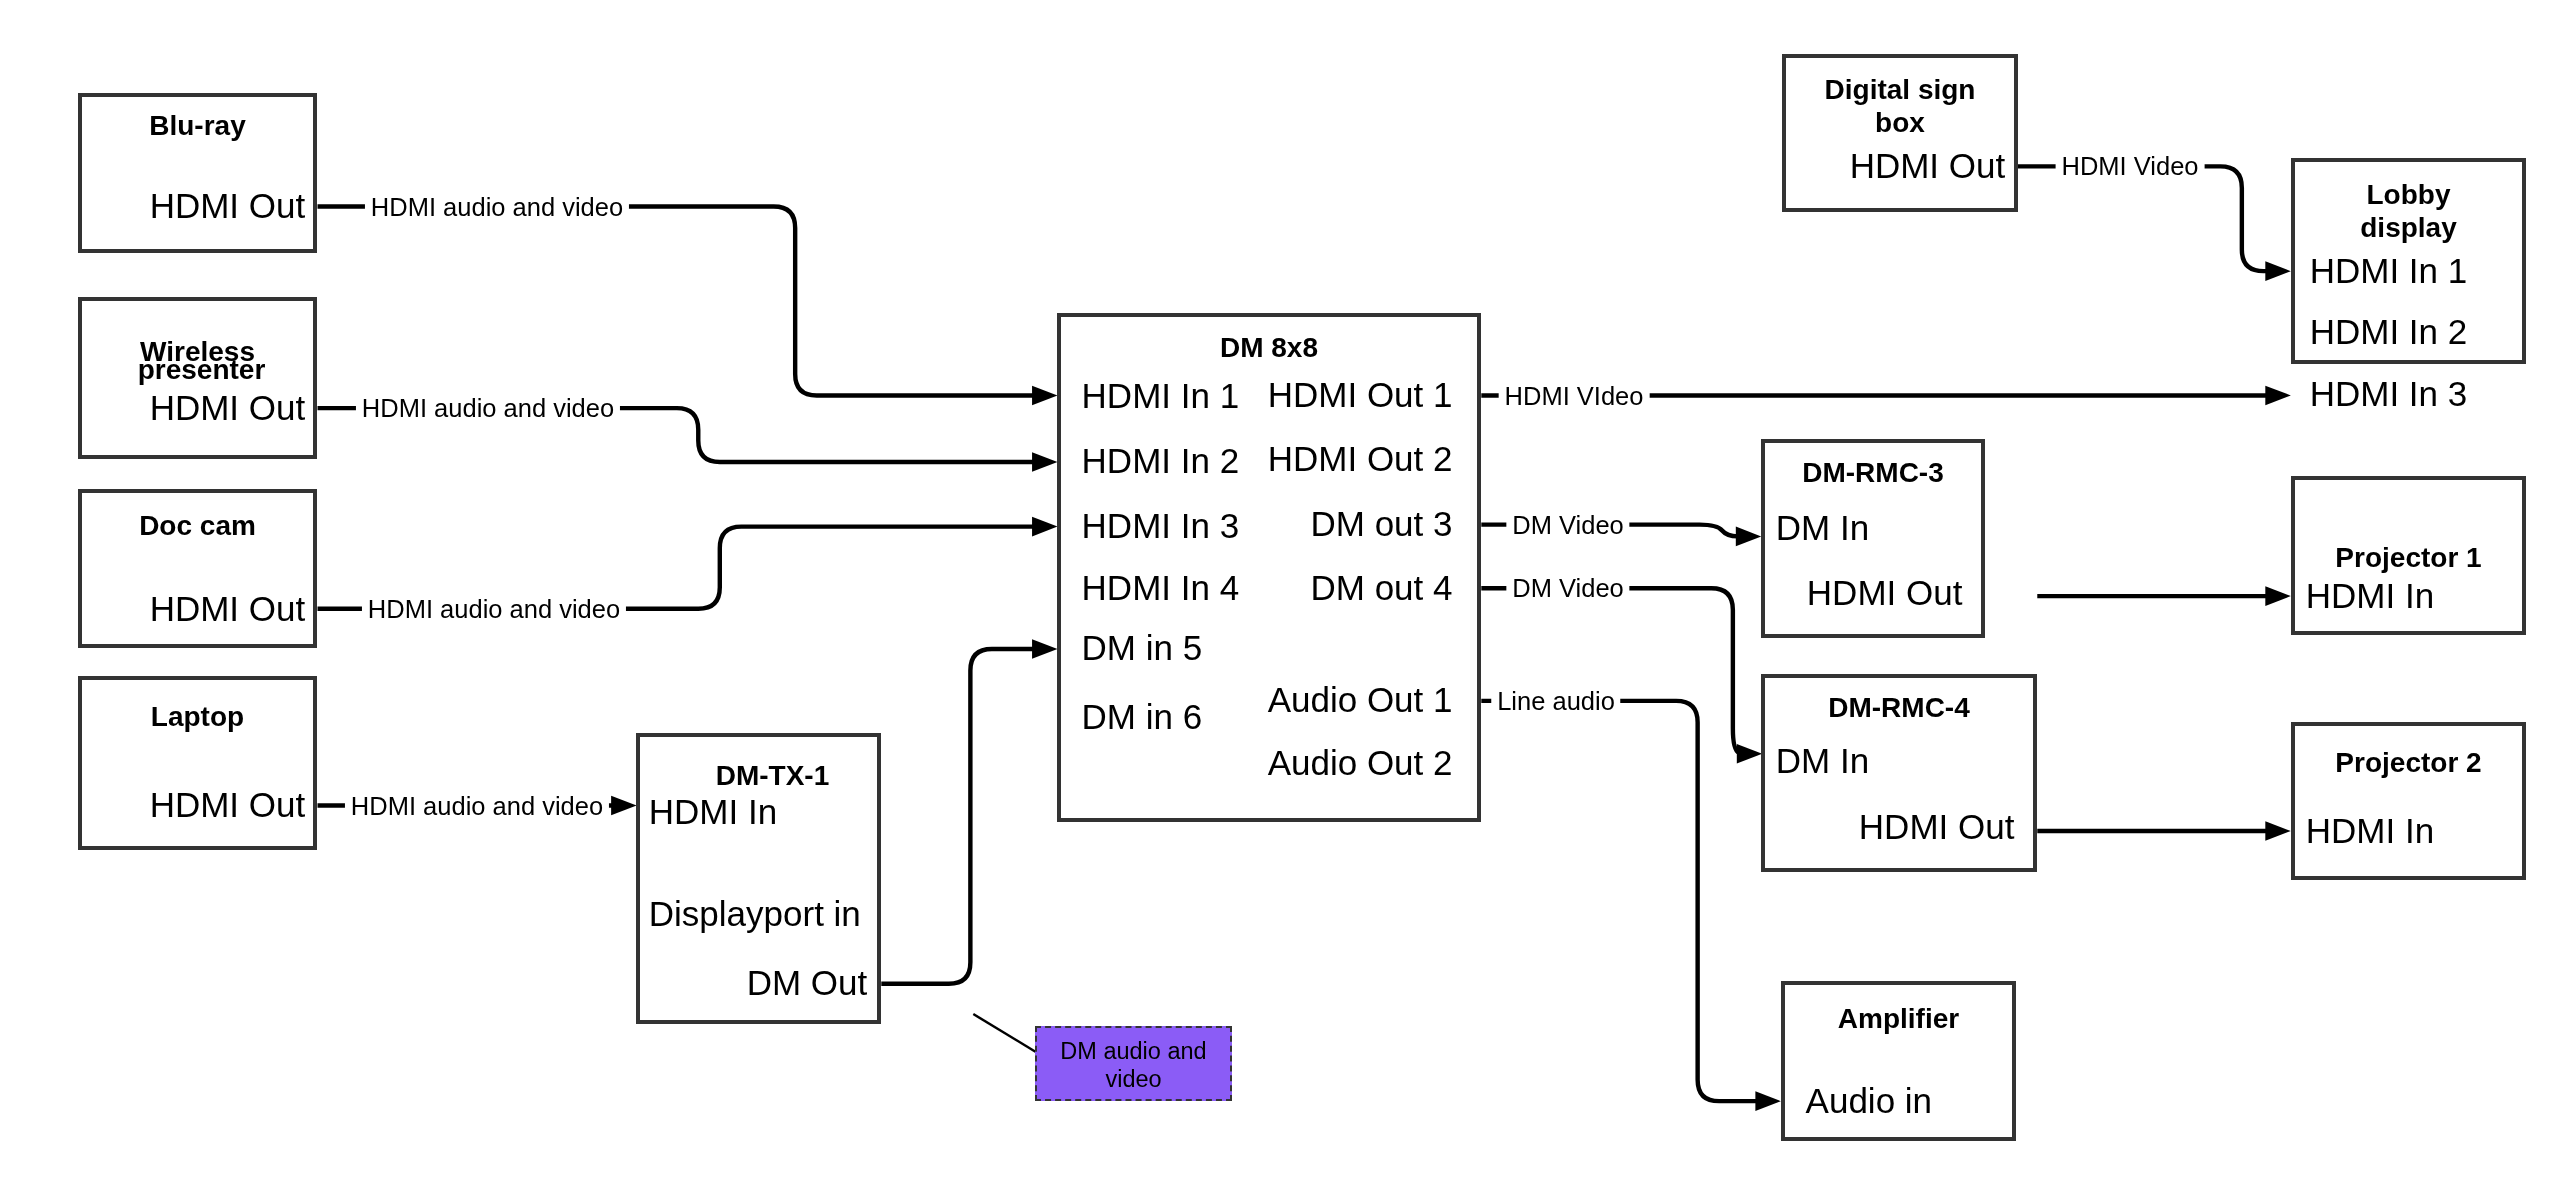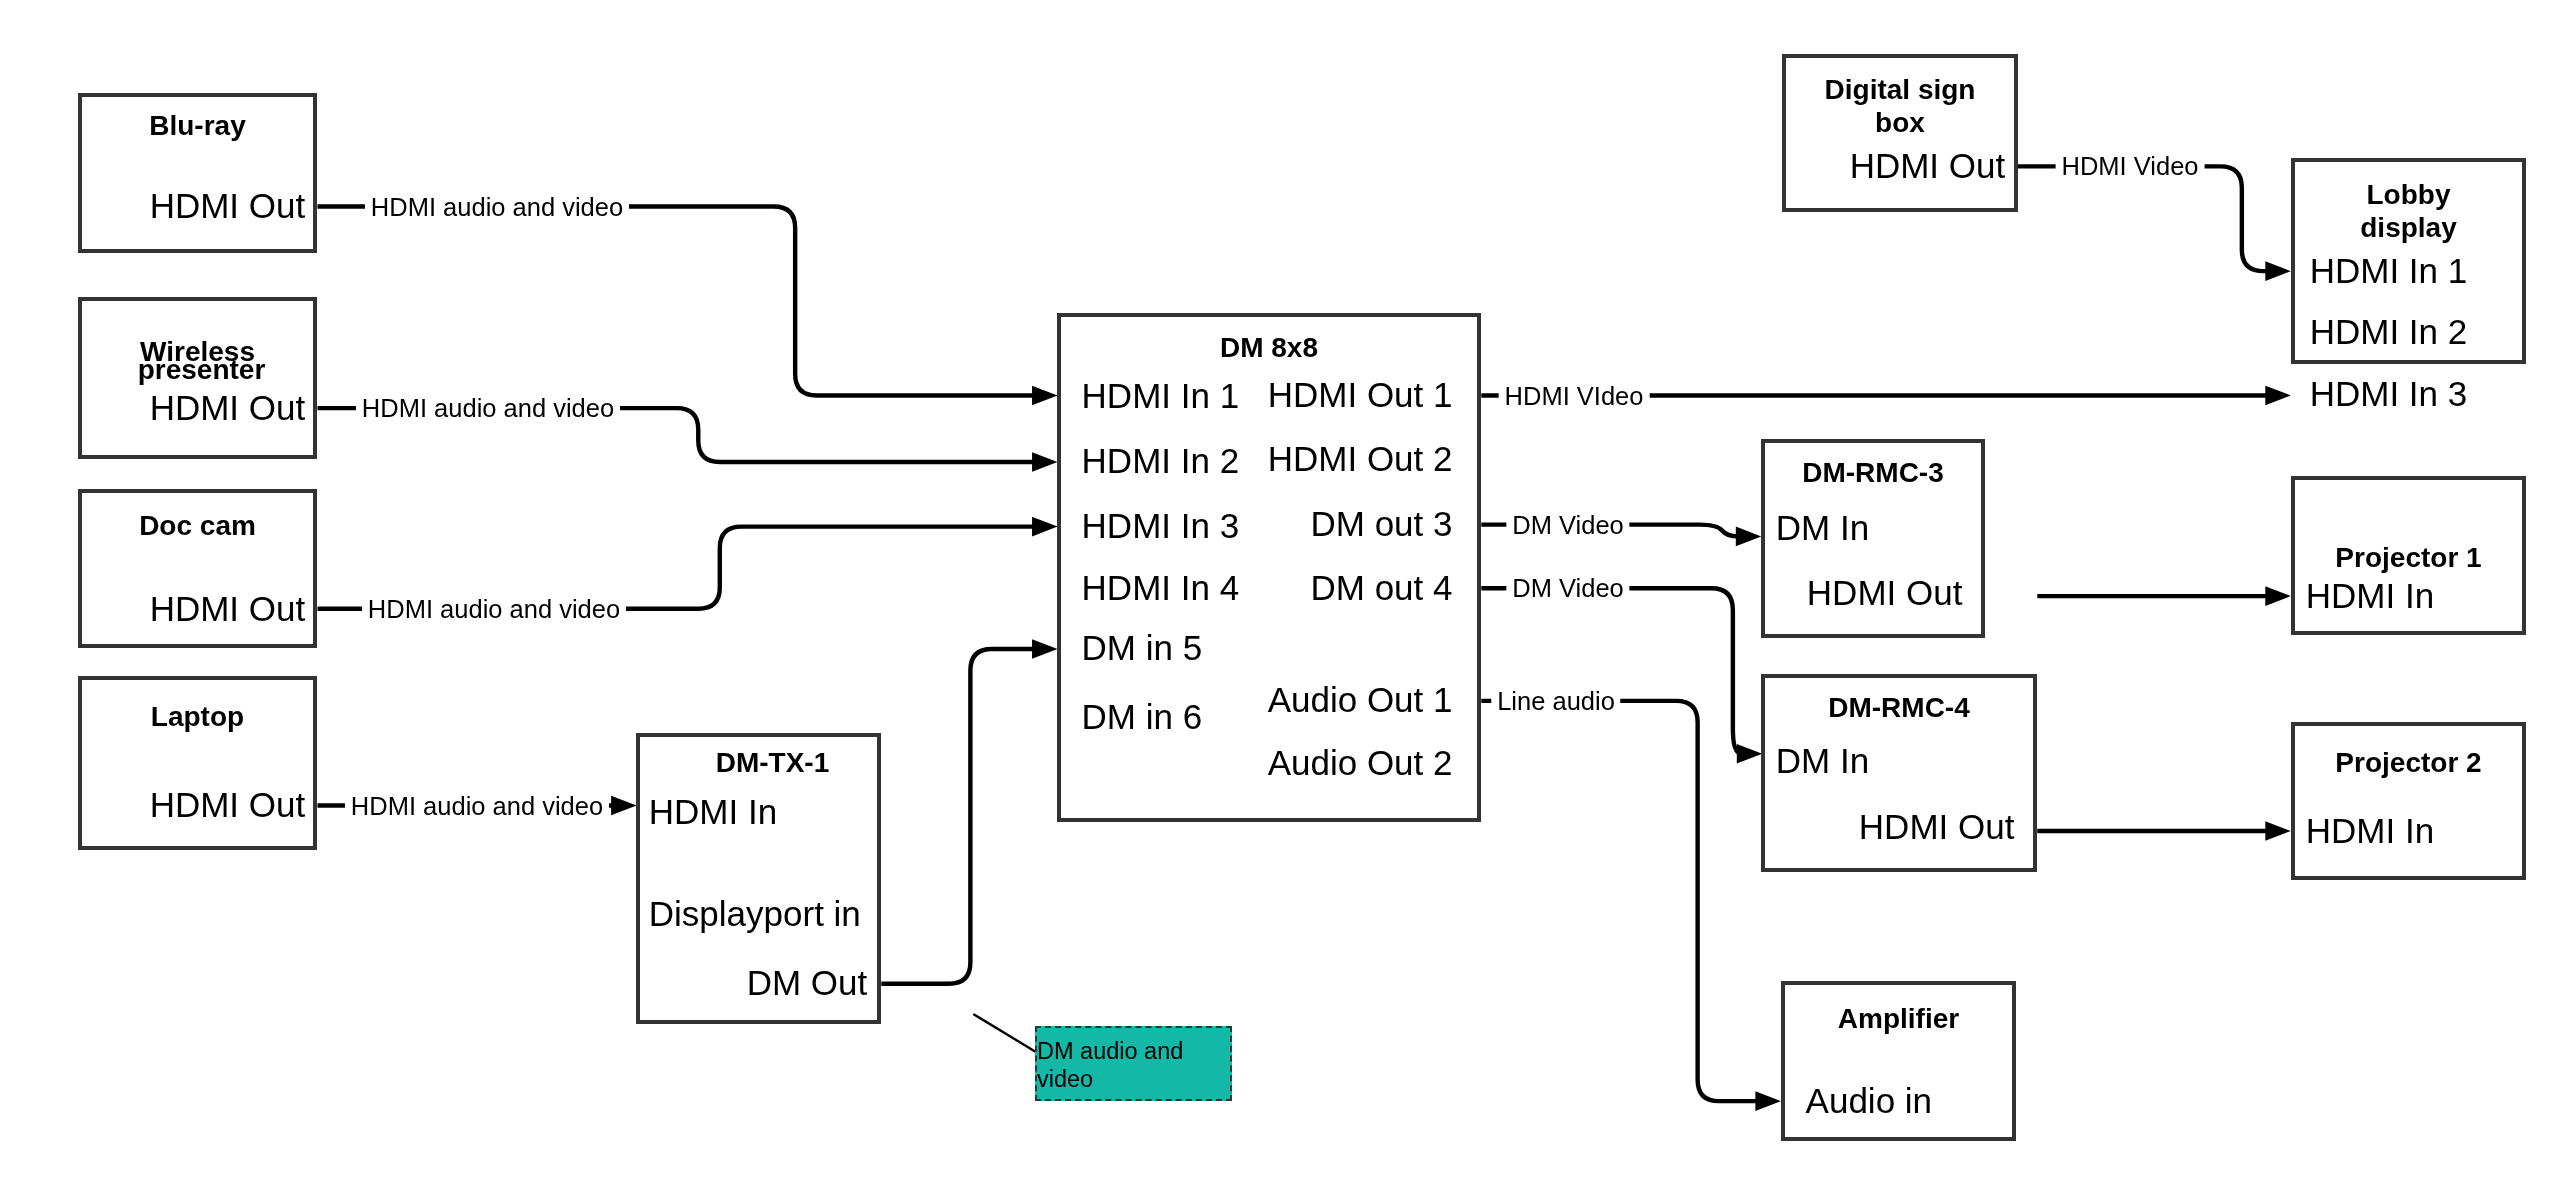"DM-TX-1" div.title { top: 9px -> 22px }
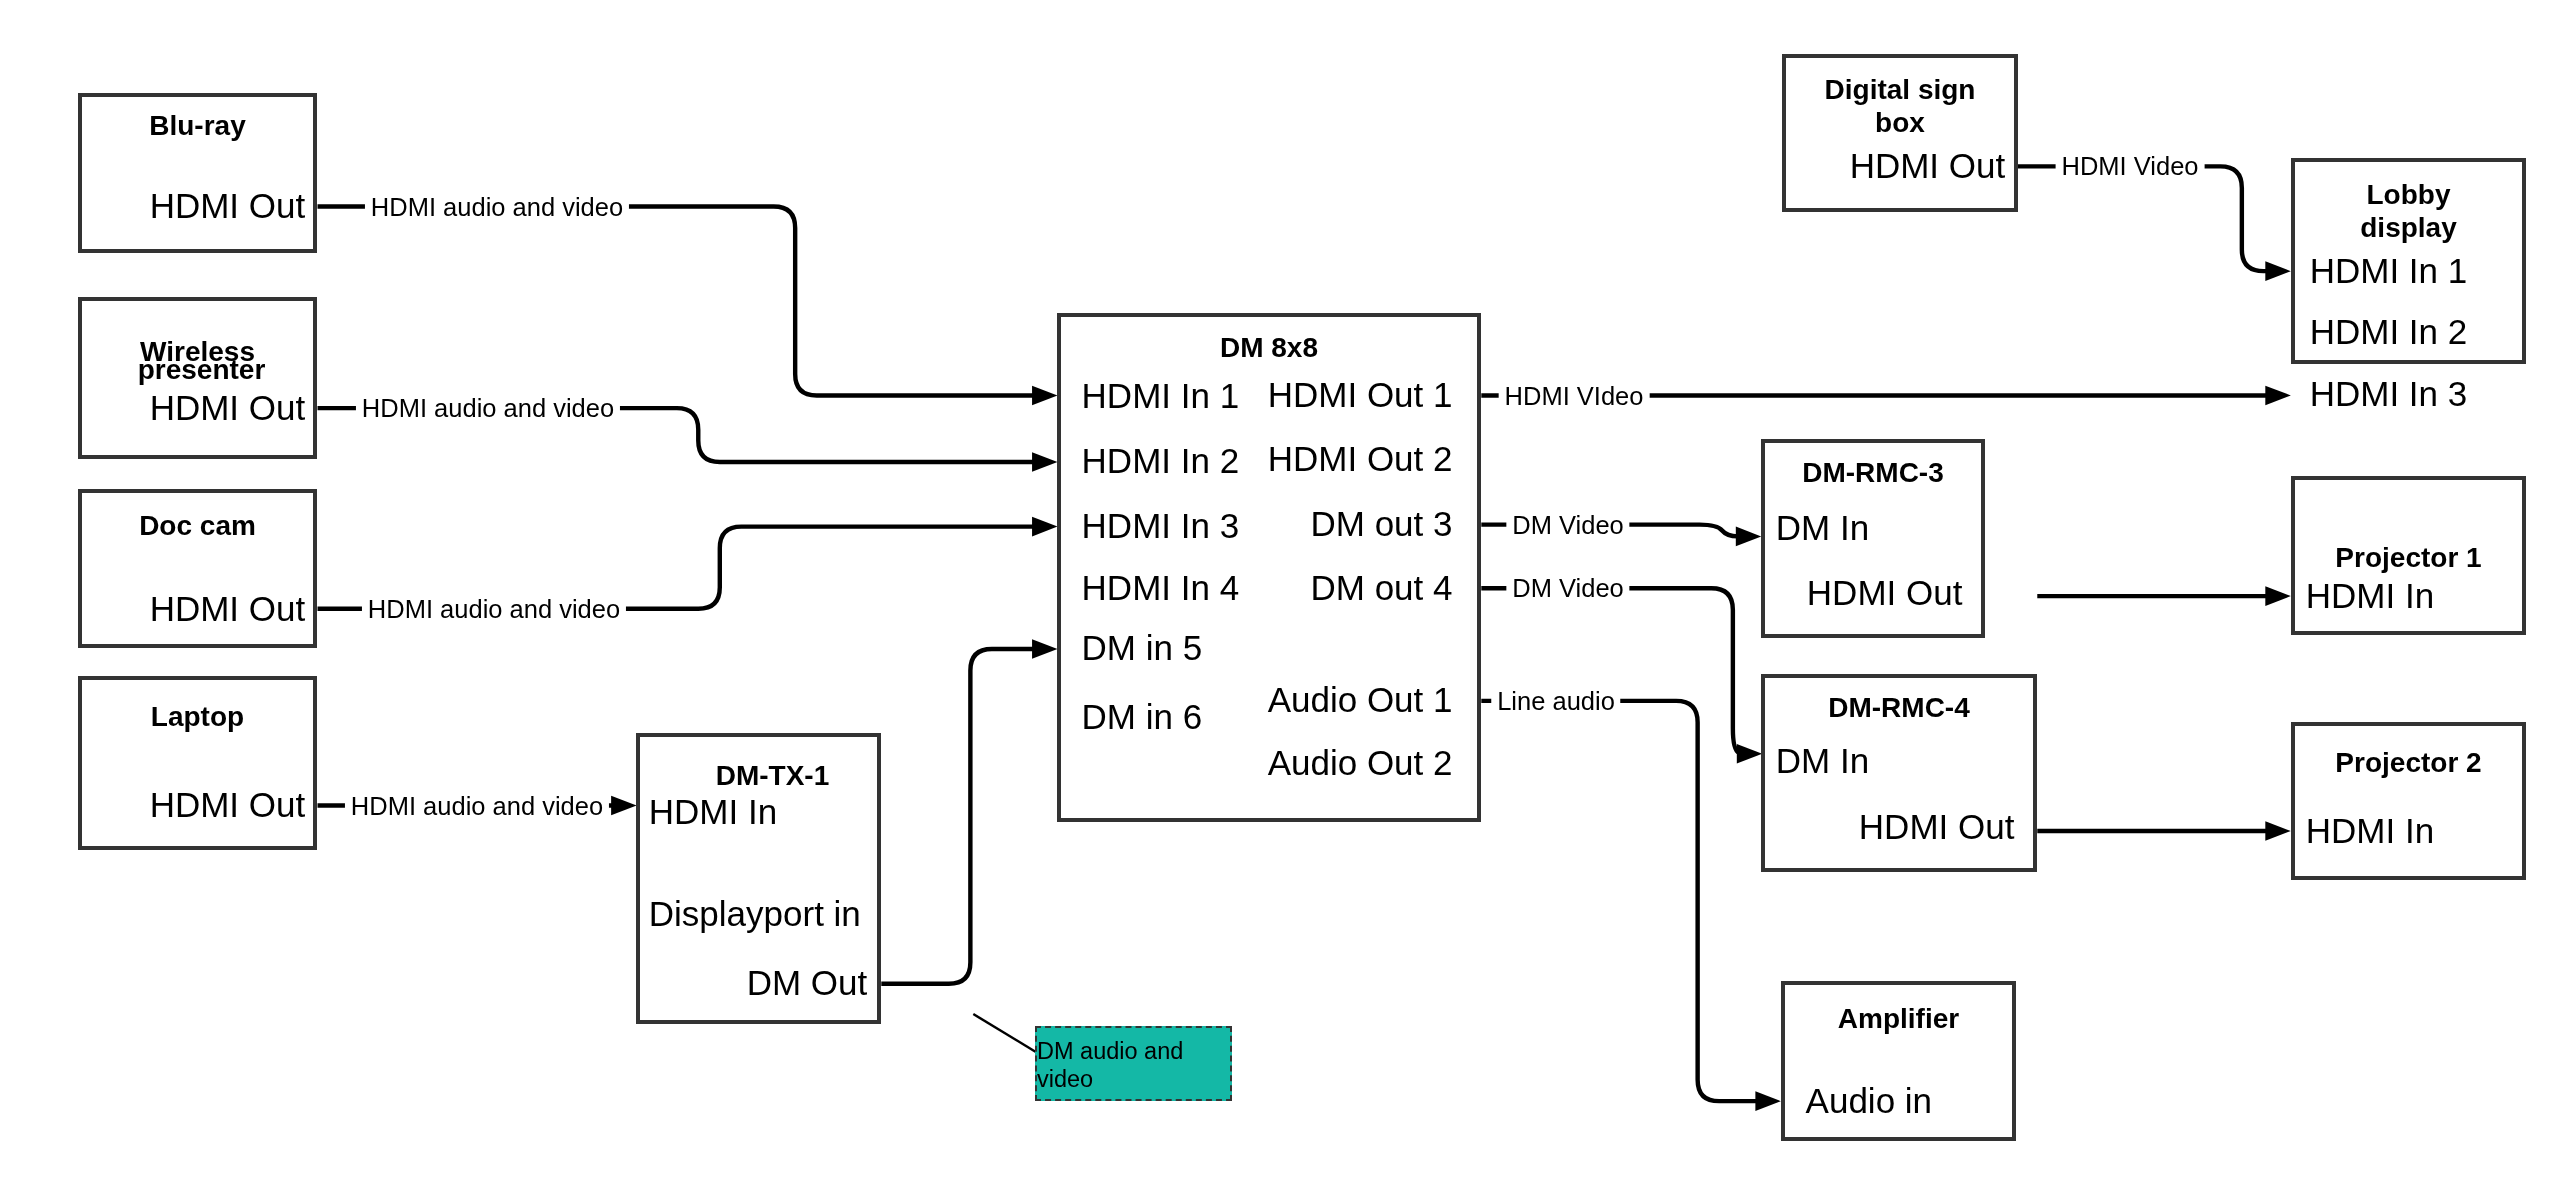"DM audio and" .note { background: #14b8a6 -> #8b5cf6; text-align: none -> center }
